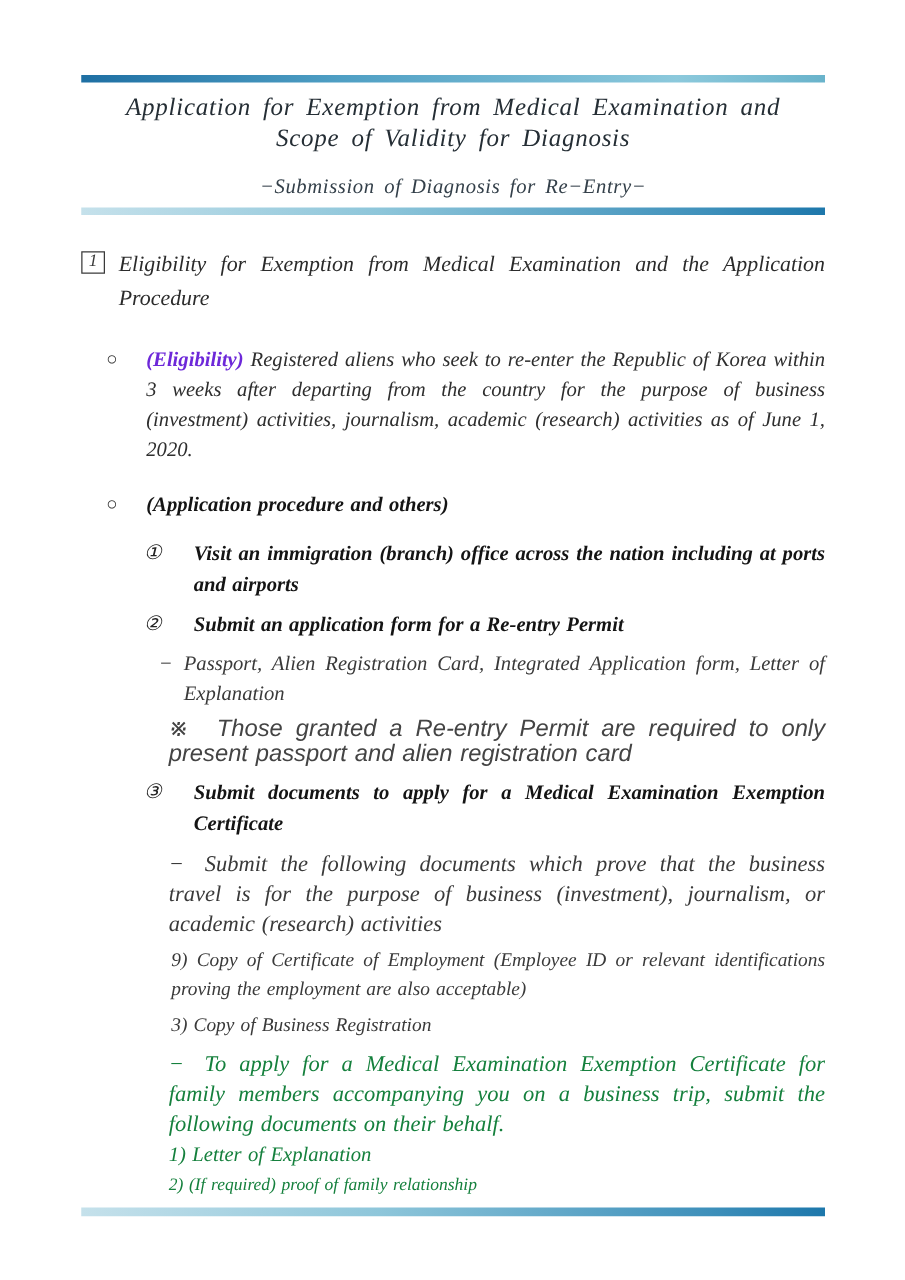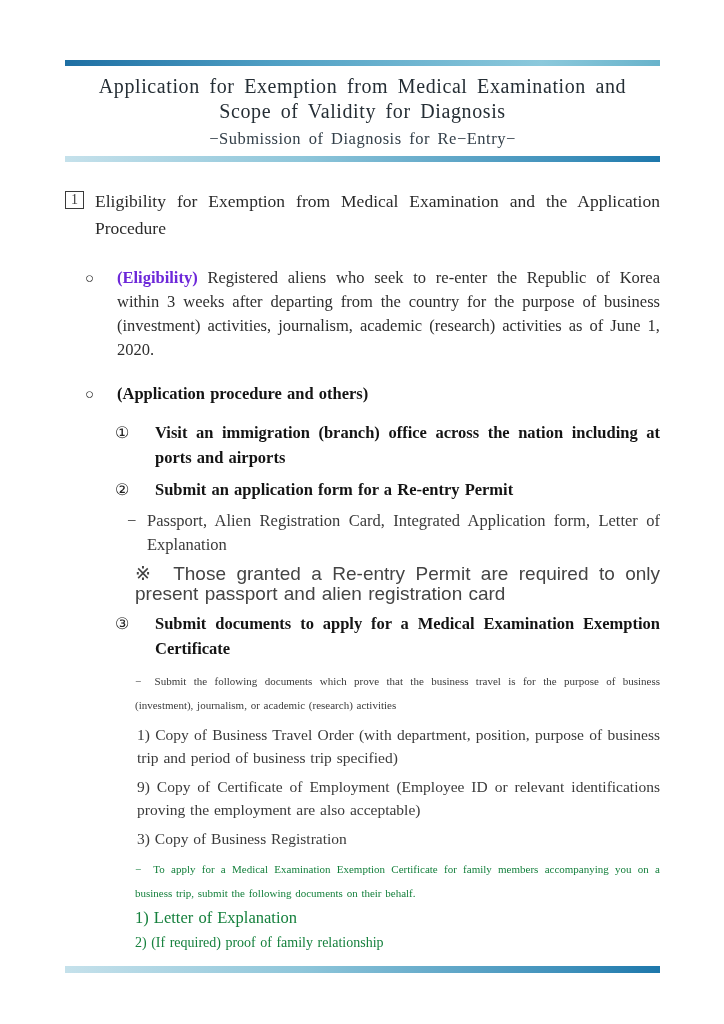"Application for Exemption from Medical" .page { font-style: none -> italic }
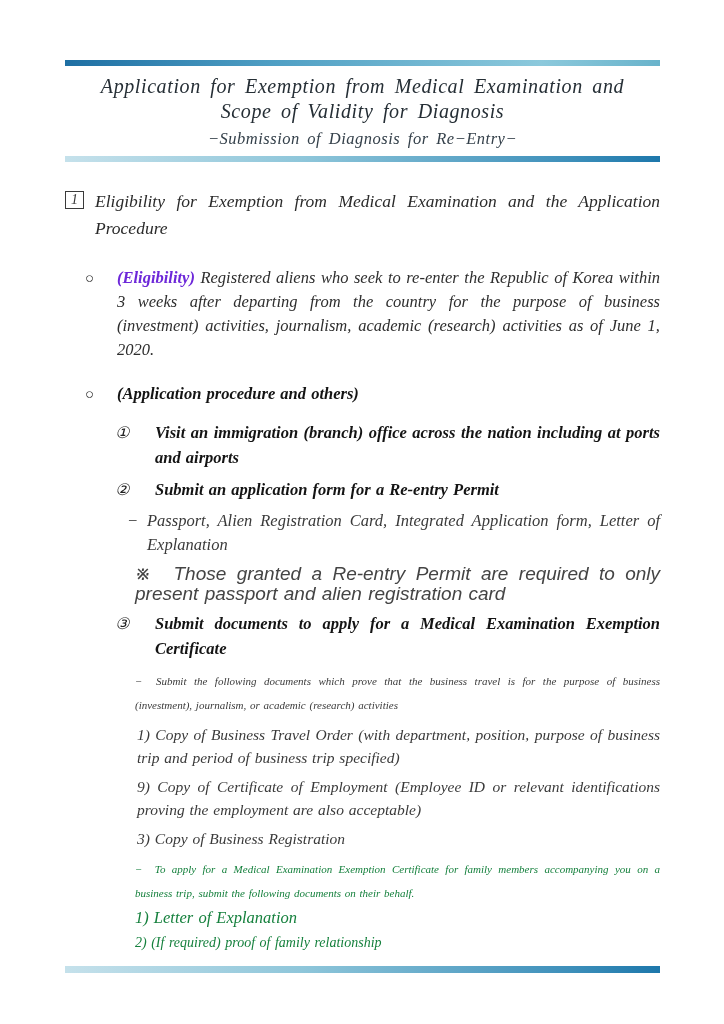"−Submission of Diagnosis for Re−Entry−" .subtitle { margin-top: 4px -> 14px }
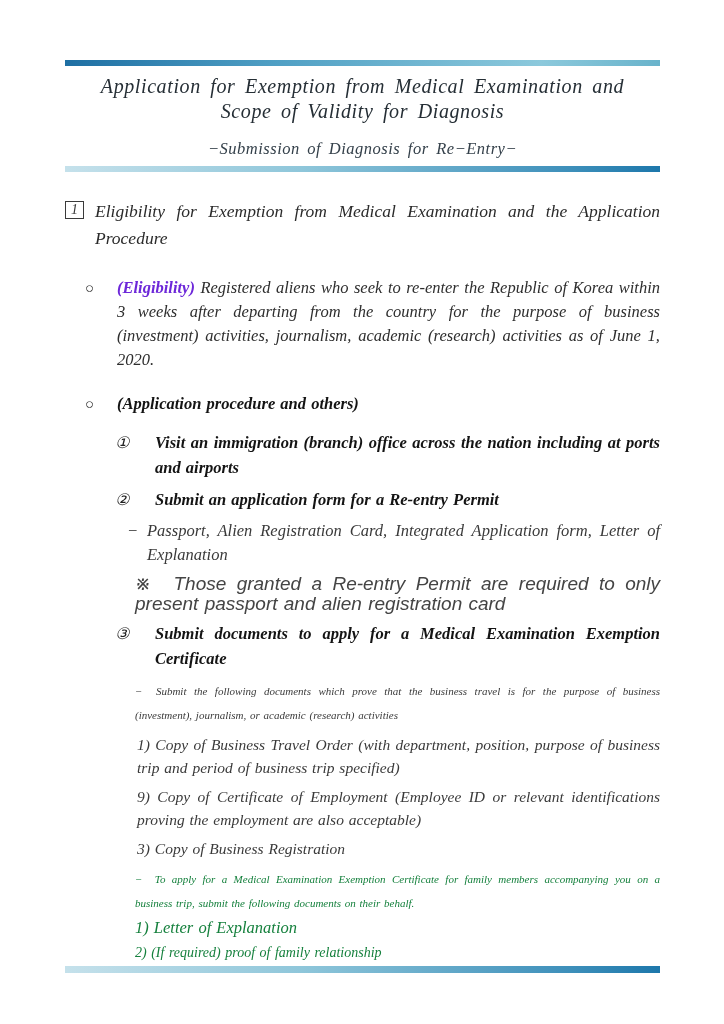"− Submit the following documents" .flush-detail { font-size: 11px -> 18px }
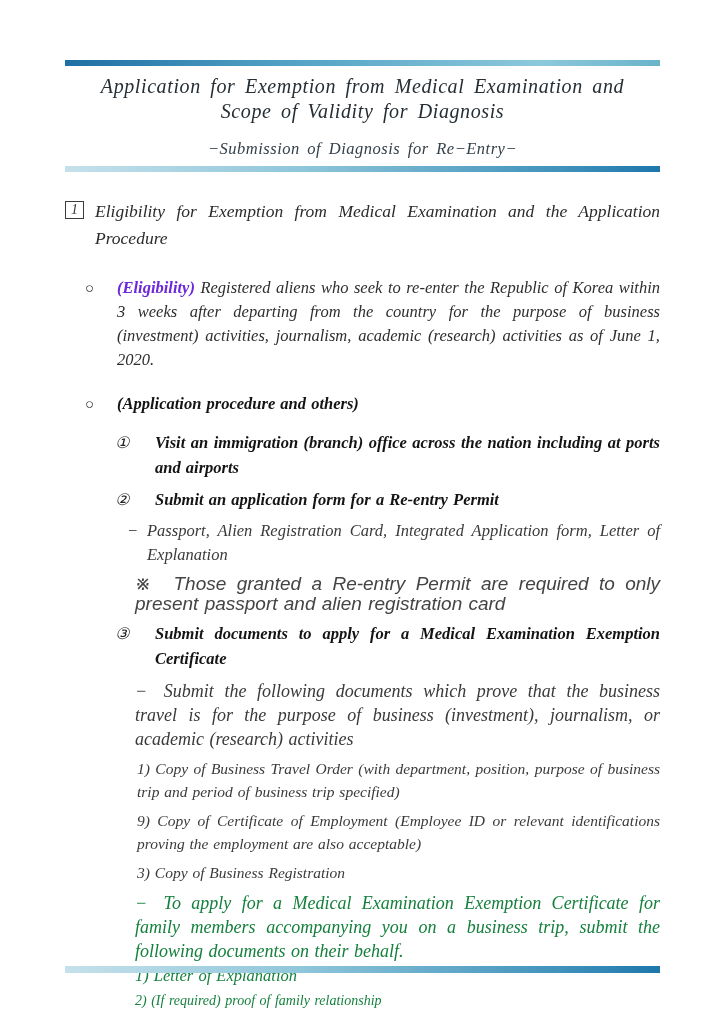"1) Copy of Business Travel" p.doc { html: <p>1) Copy of Business Travel Order (with department, position, purpose of business trip and period of business trip specified)</p> -> none }
